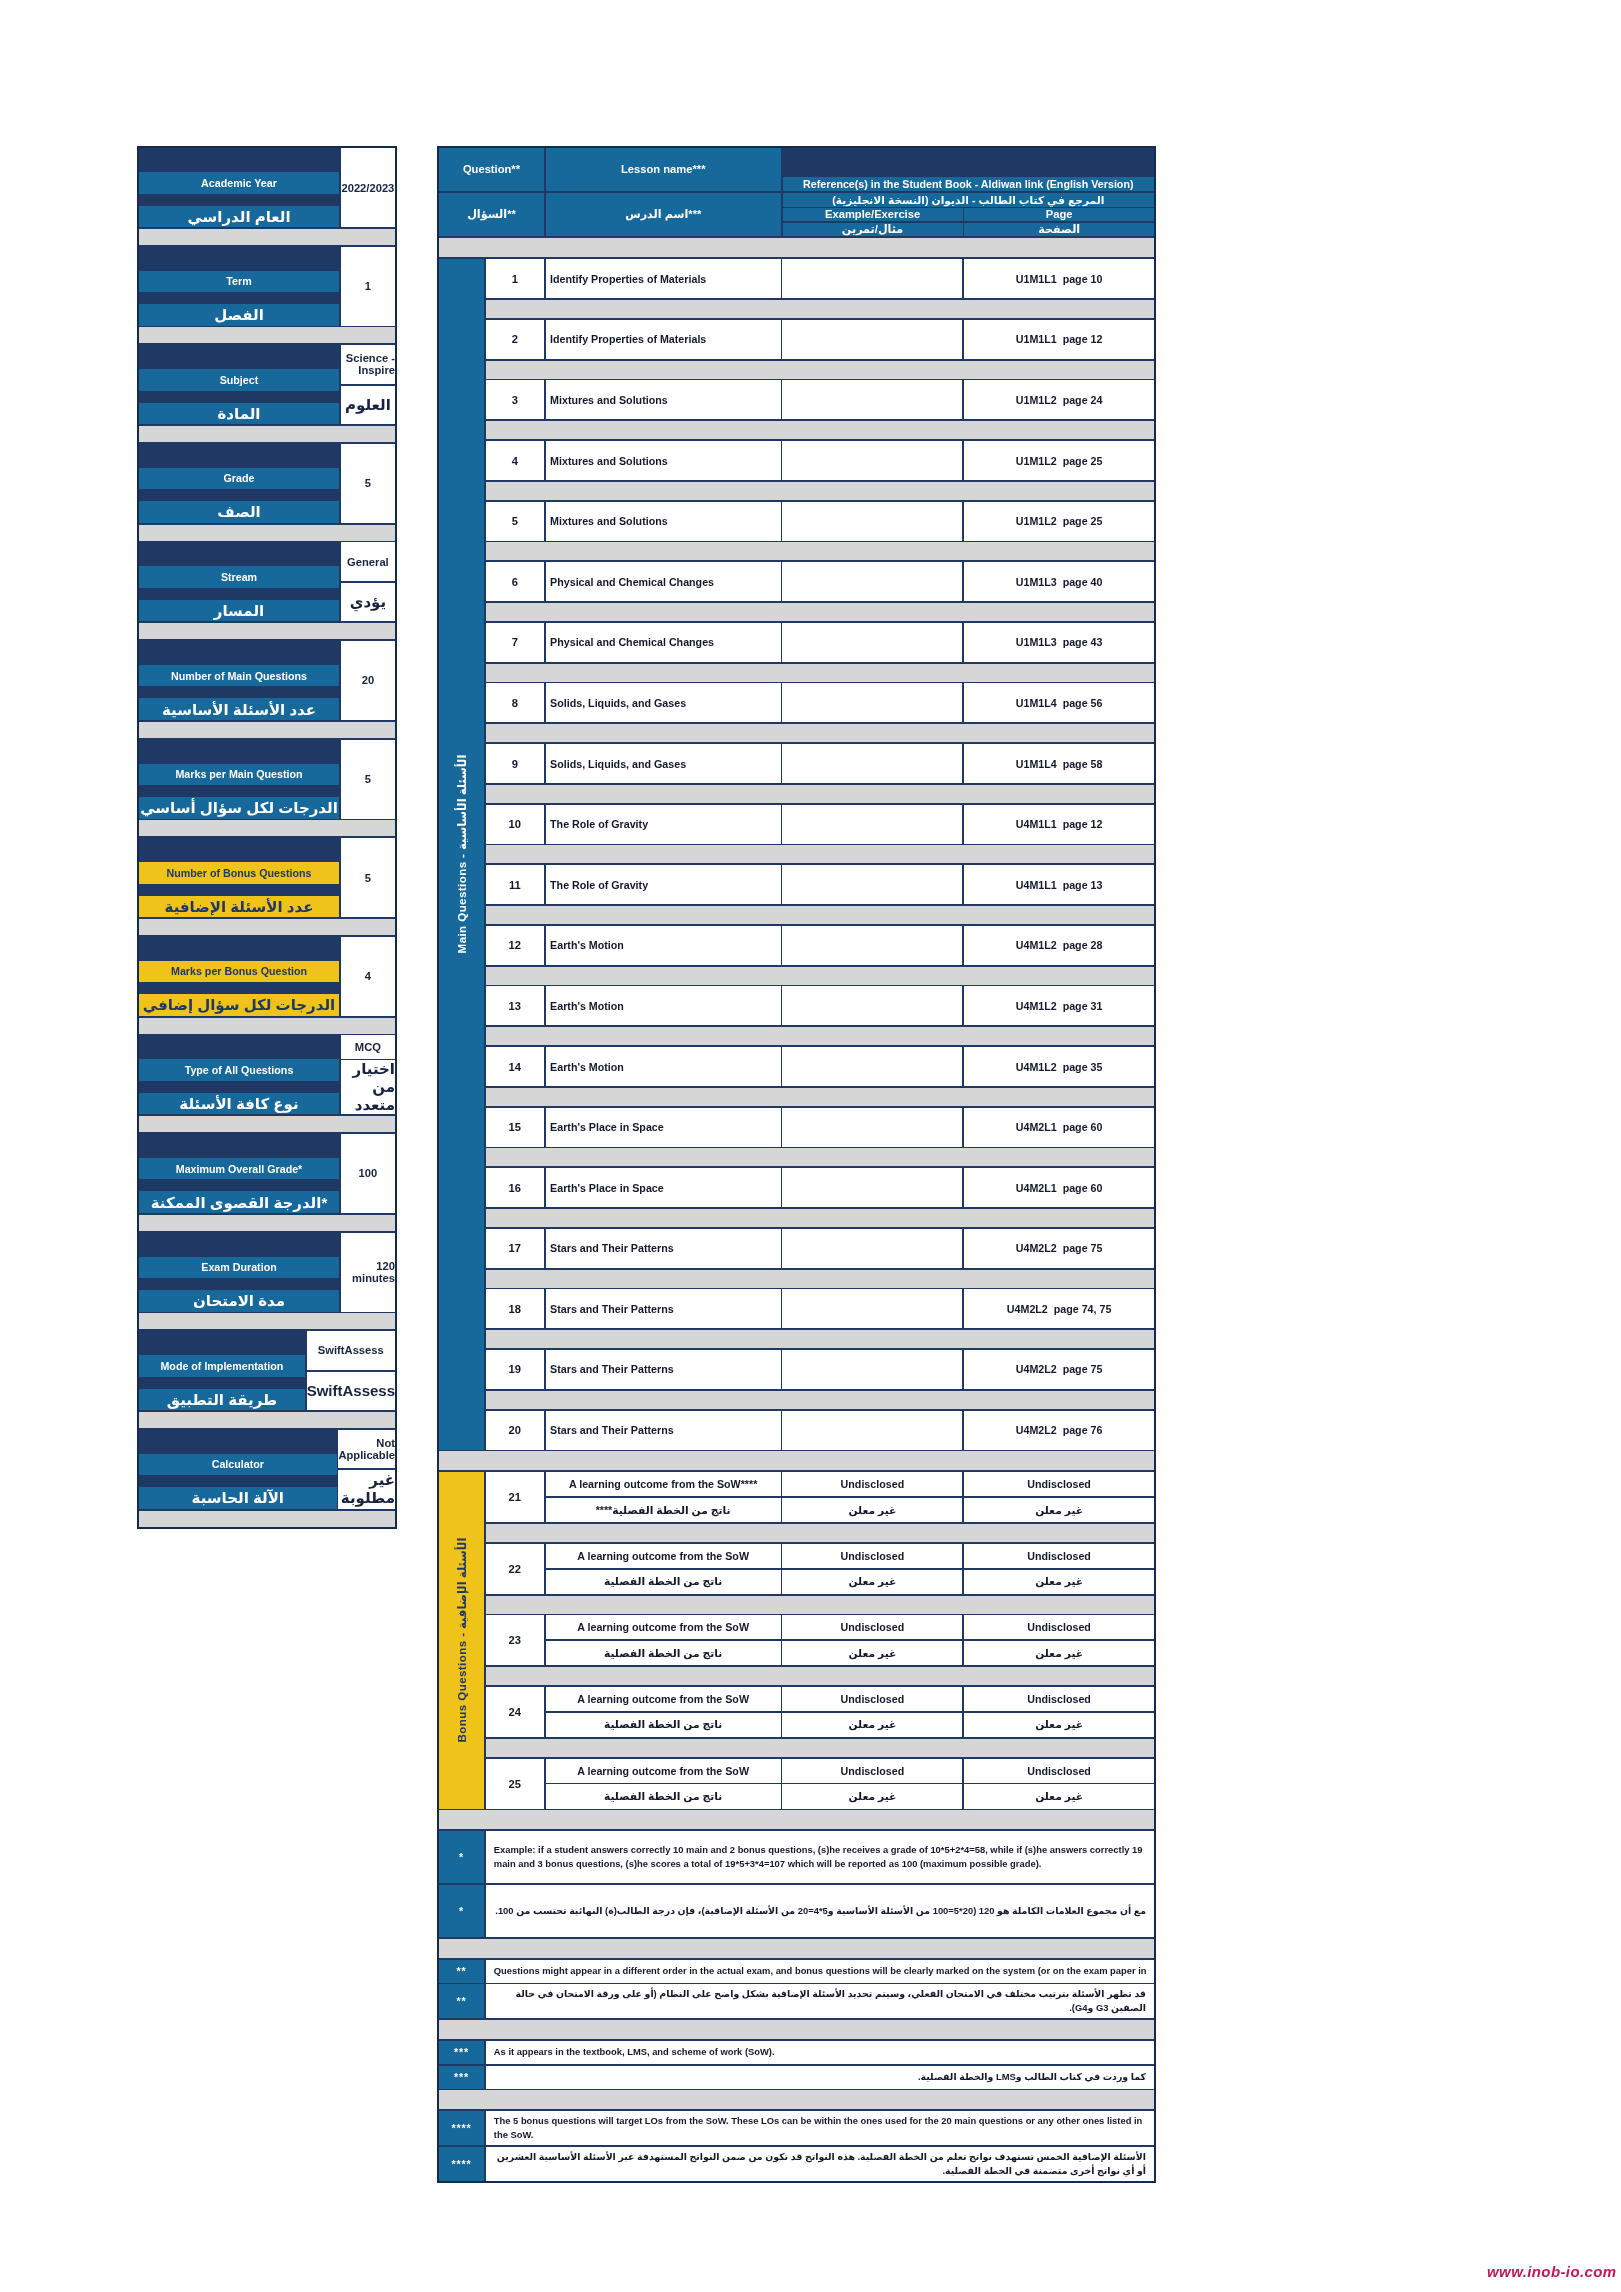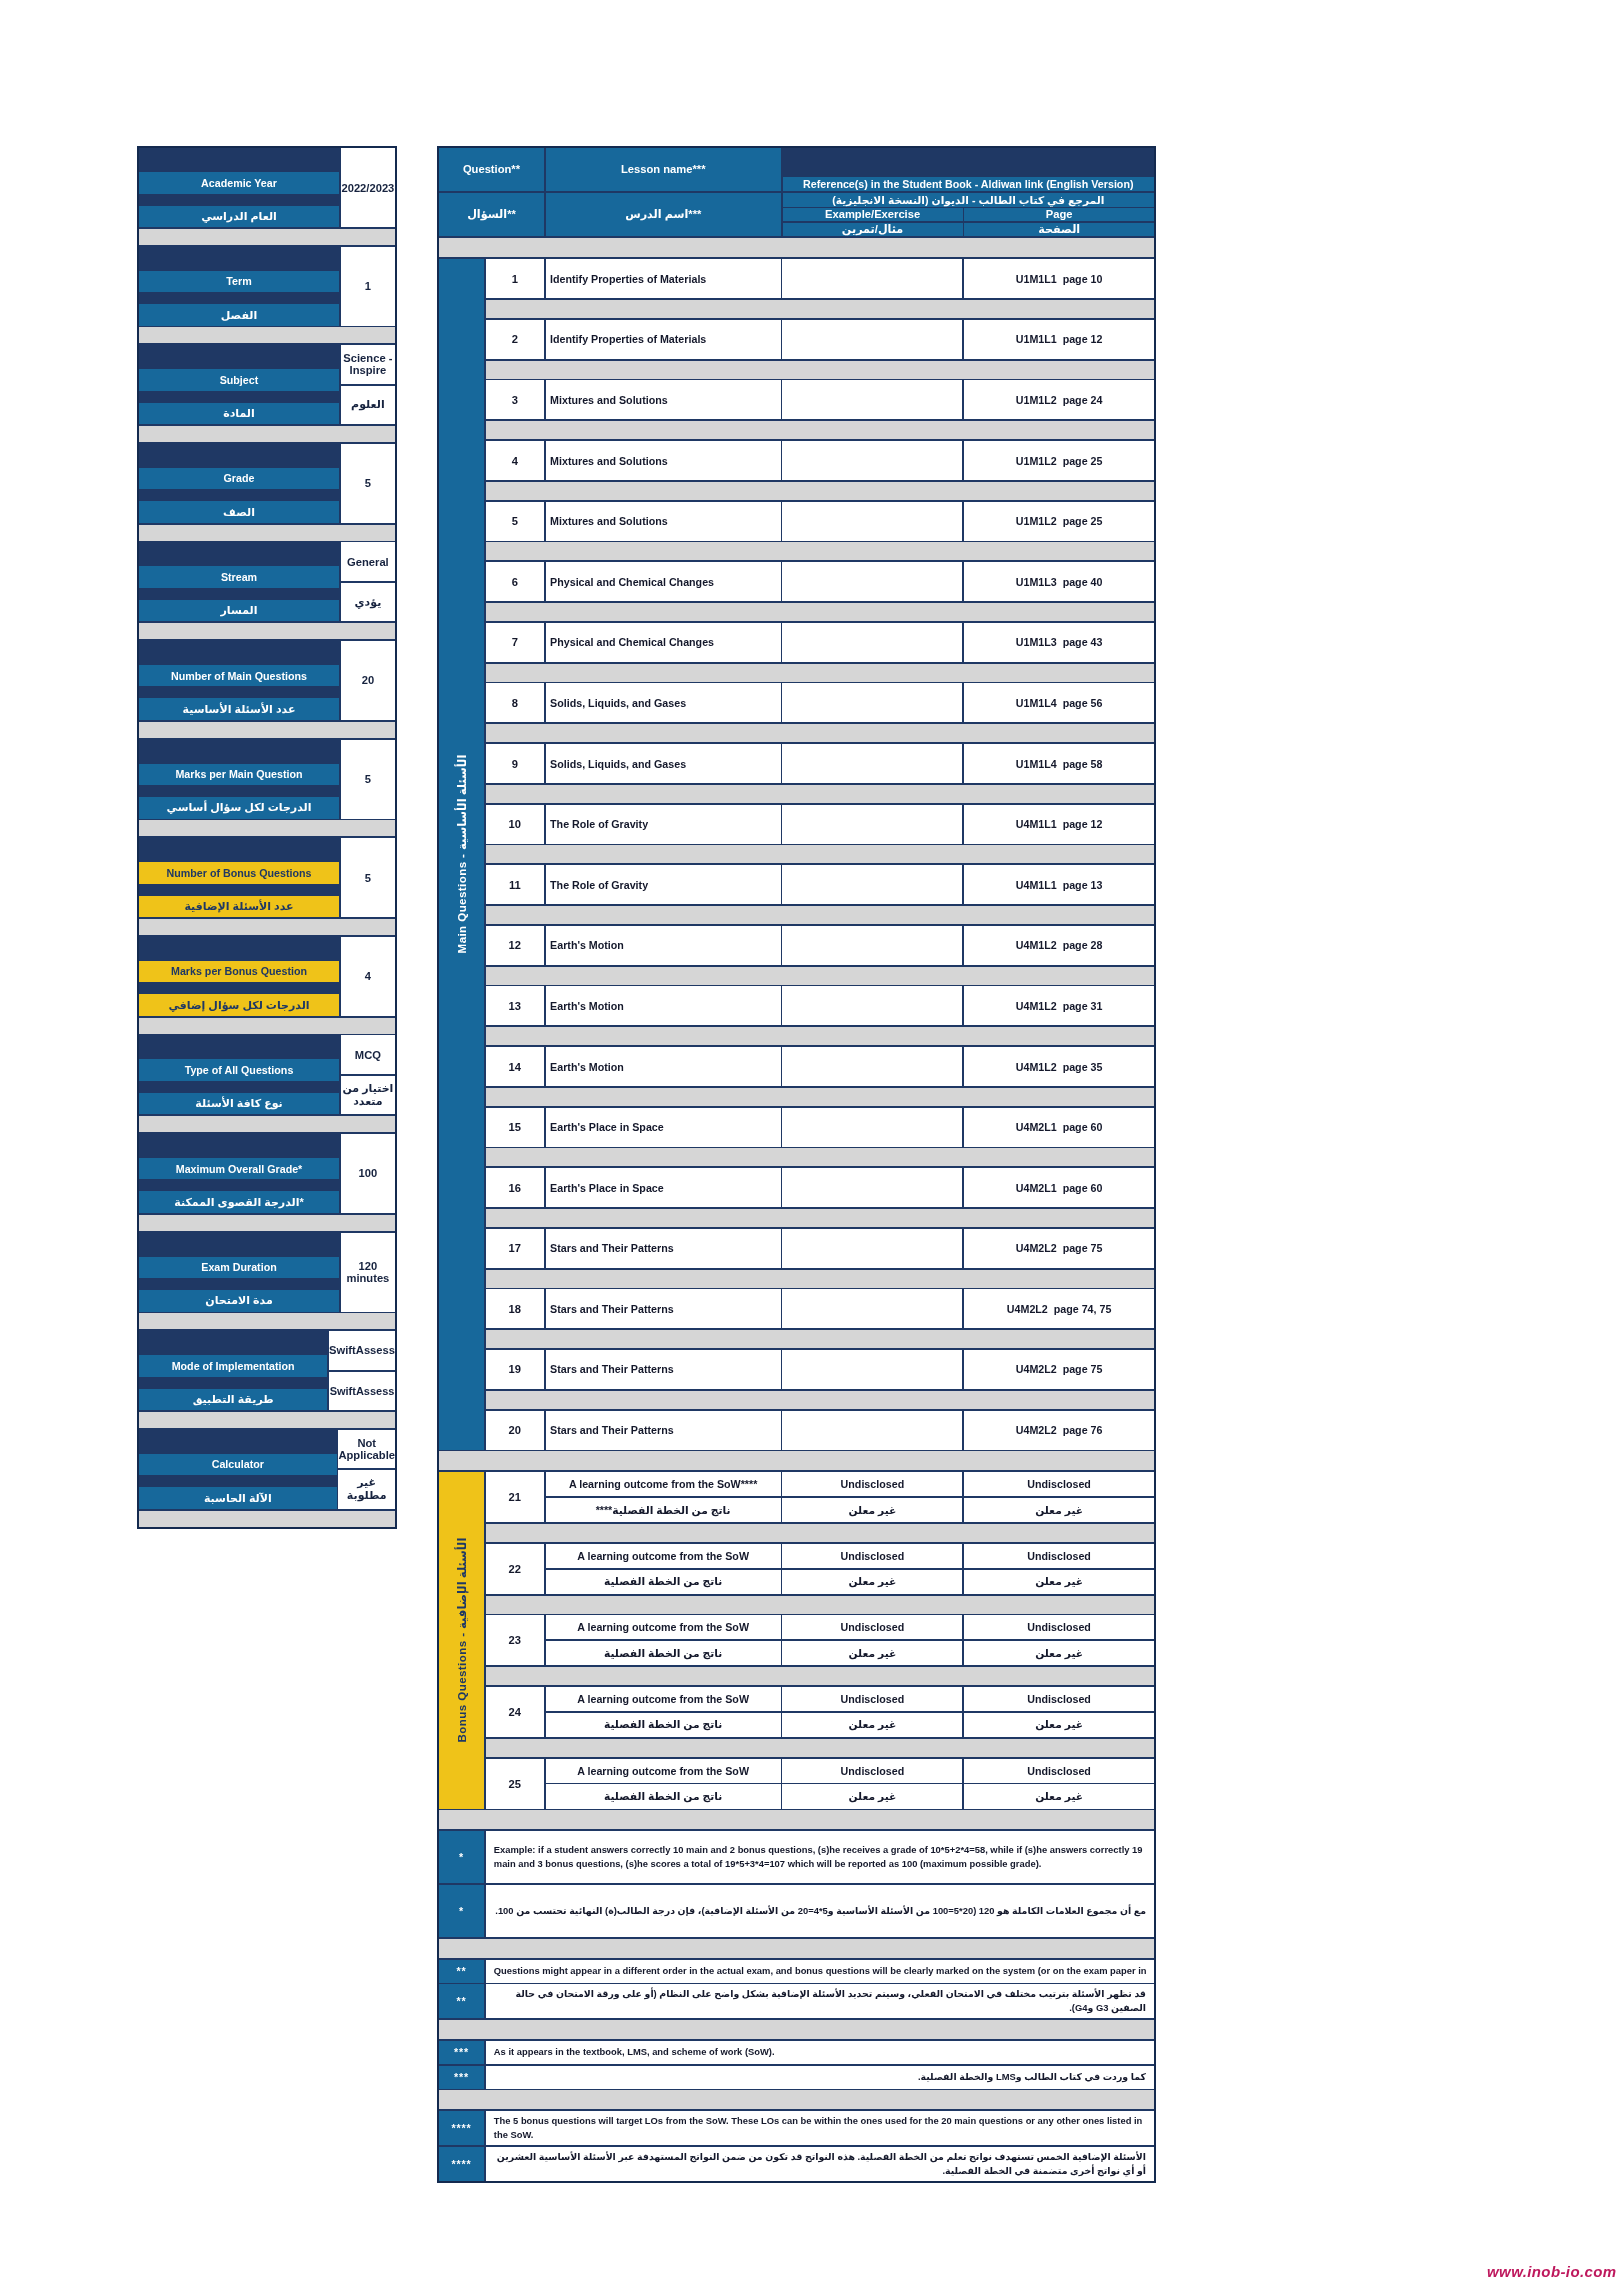"2022/2023" .vc { text-align: center -> right }
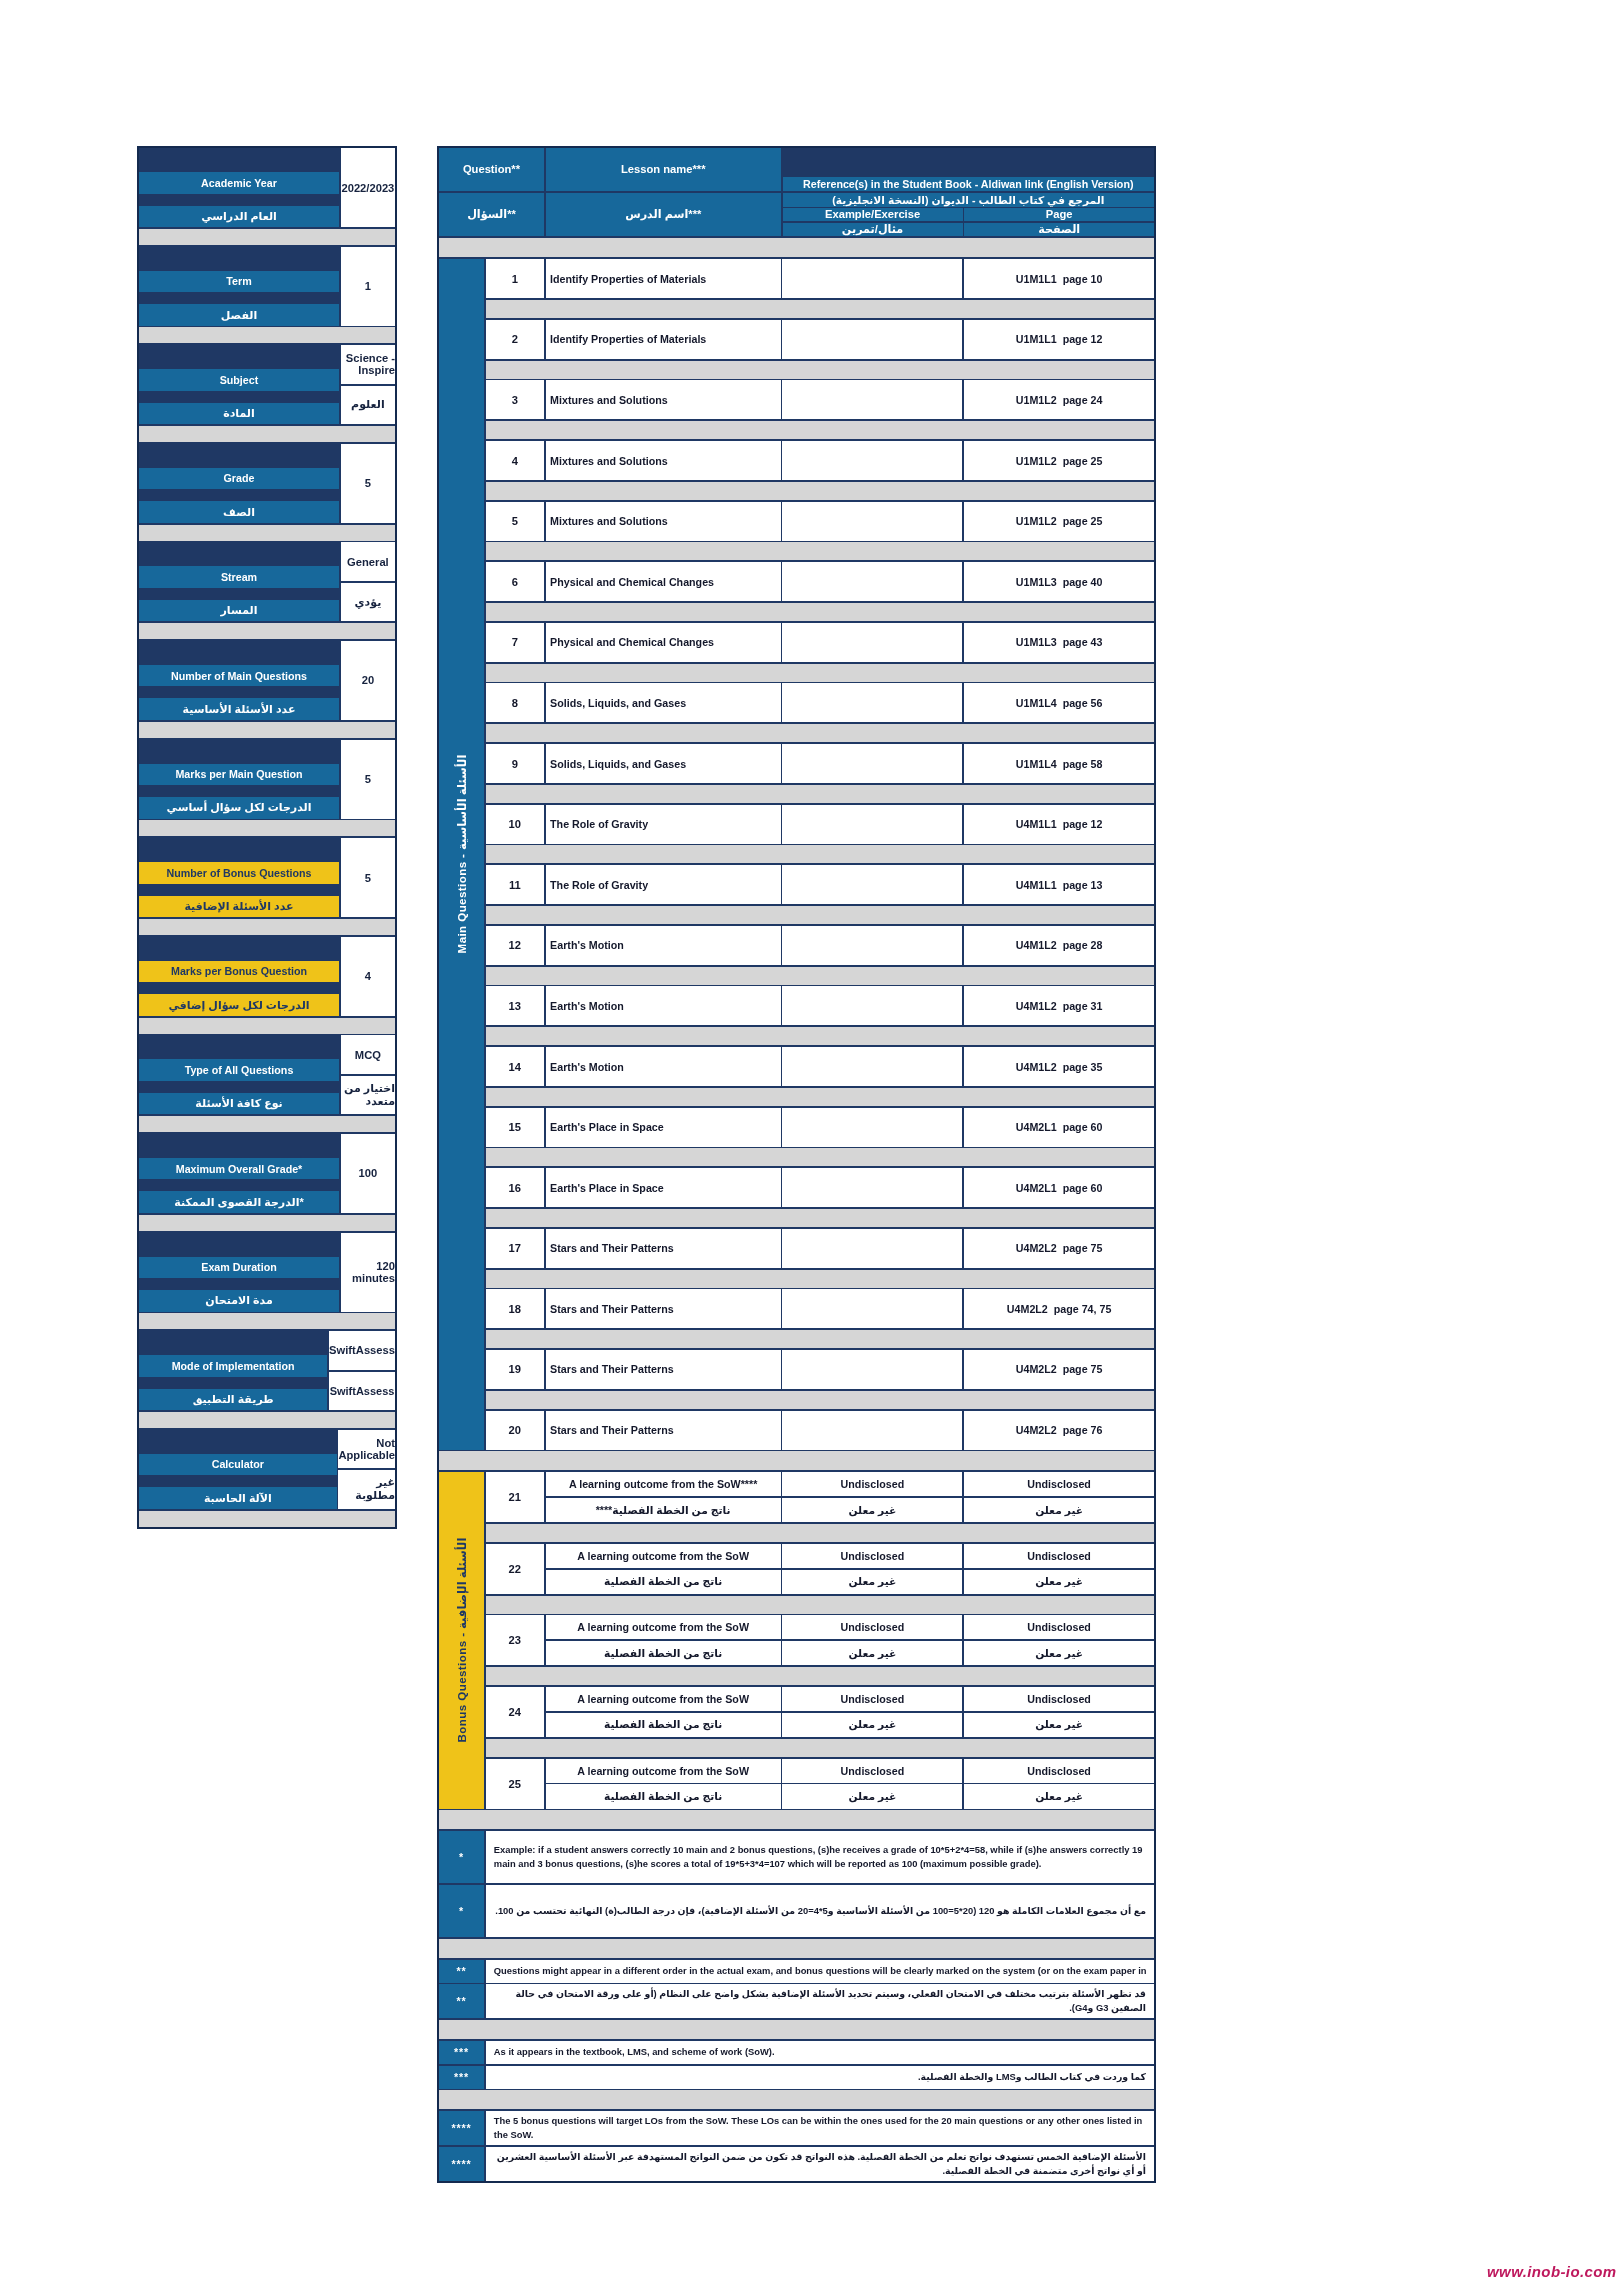"العام الدراسي" .ar { font-size: 11px -> 15px }
